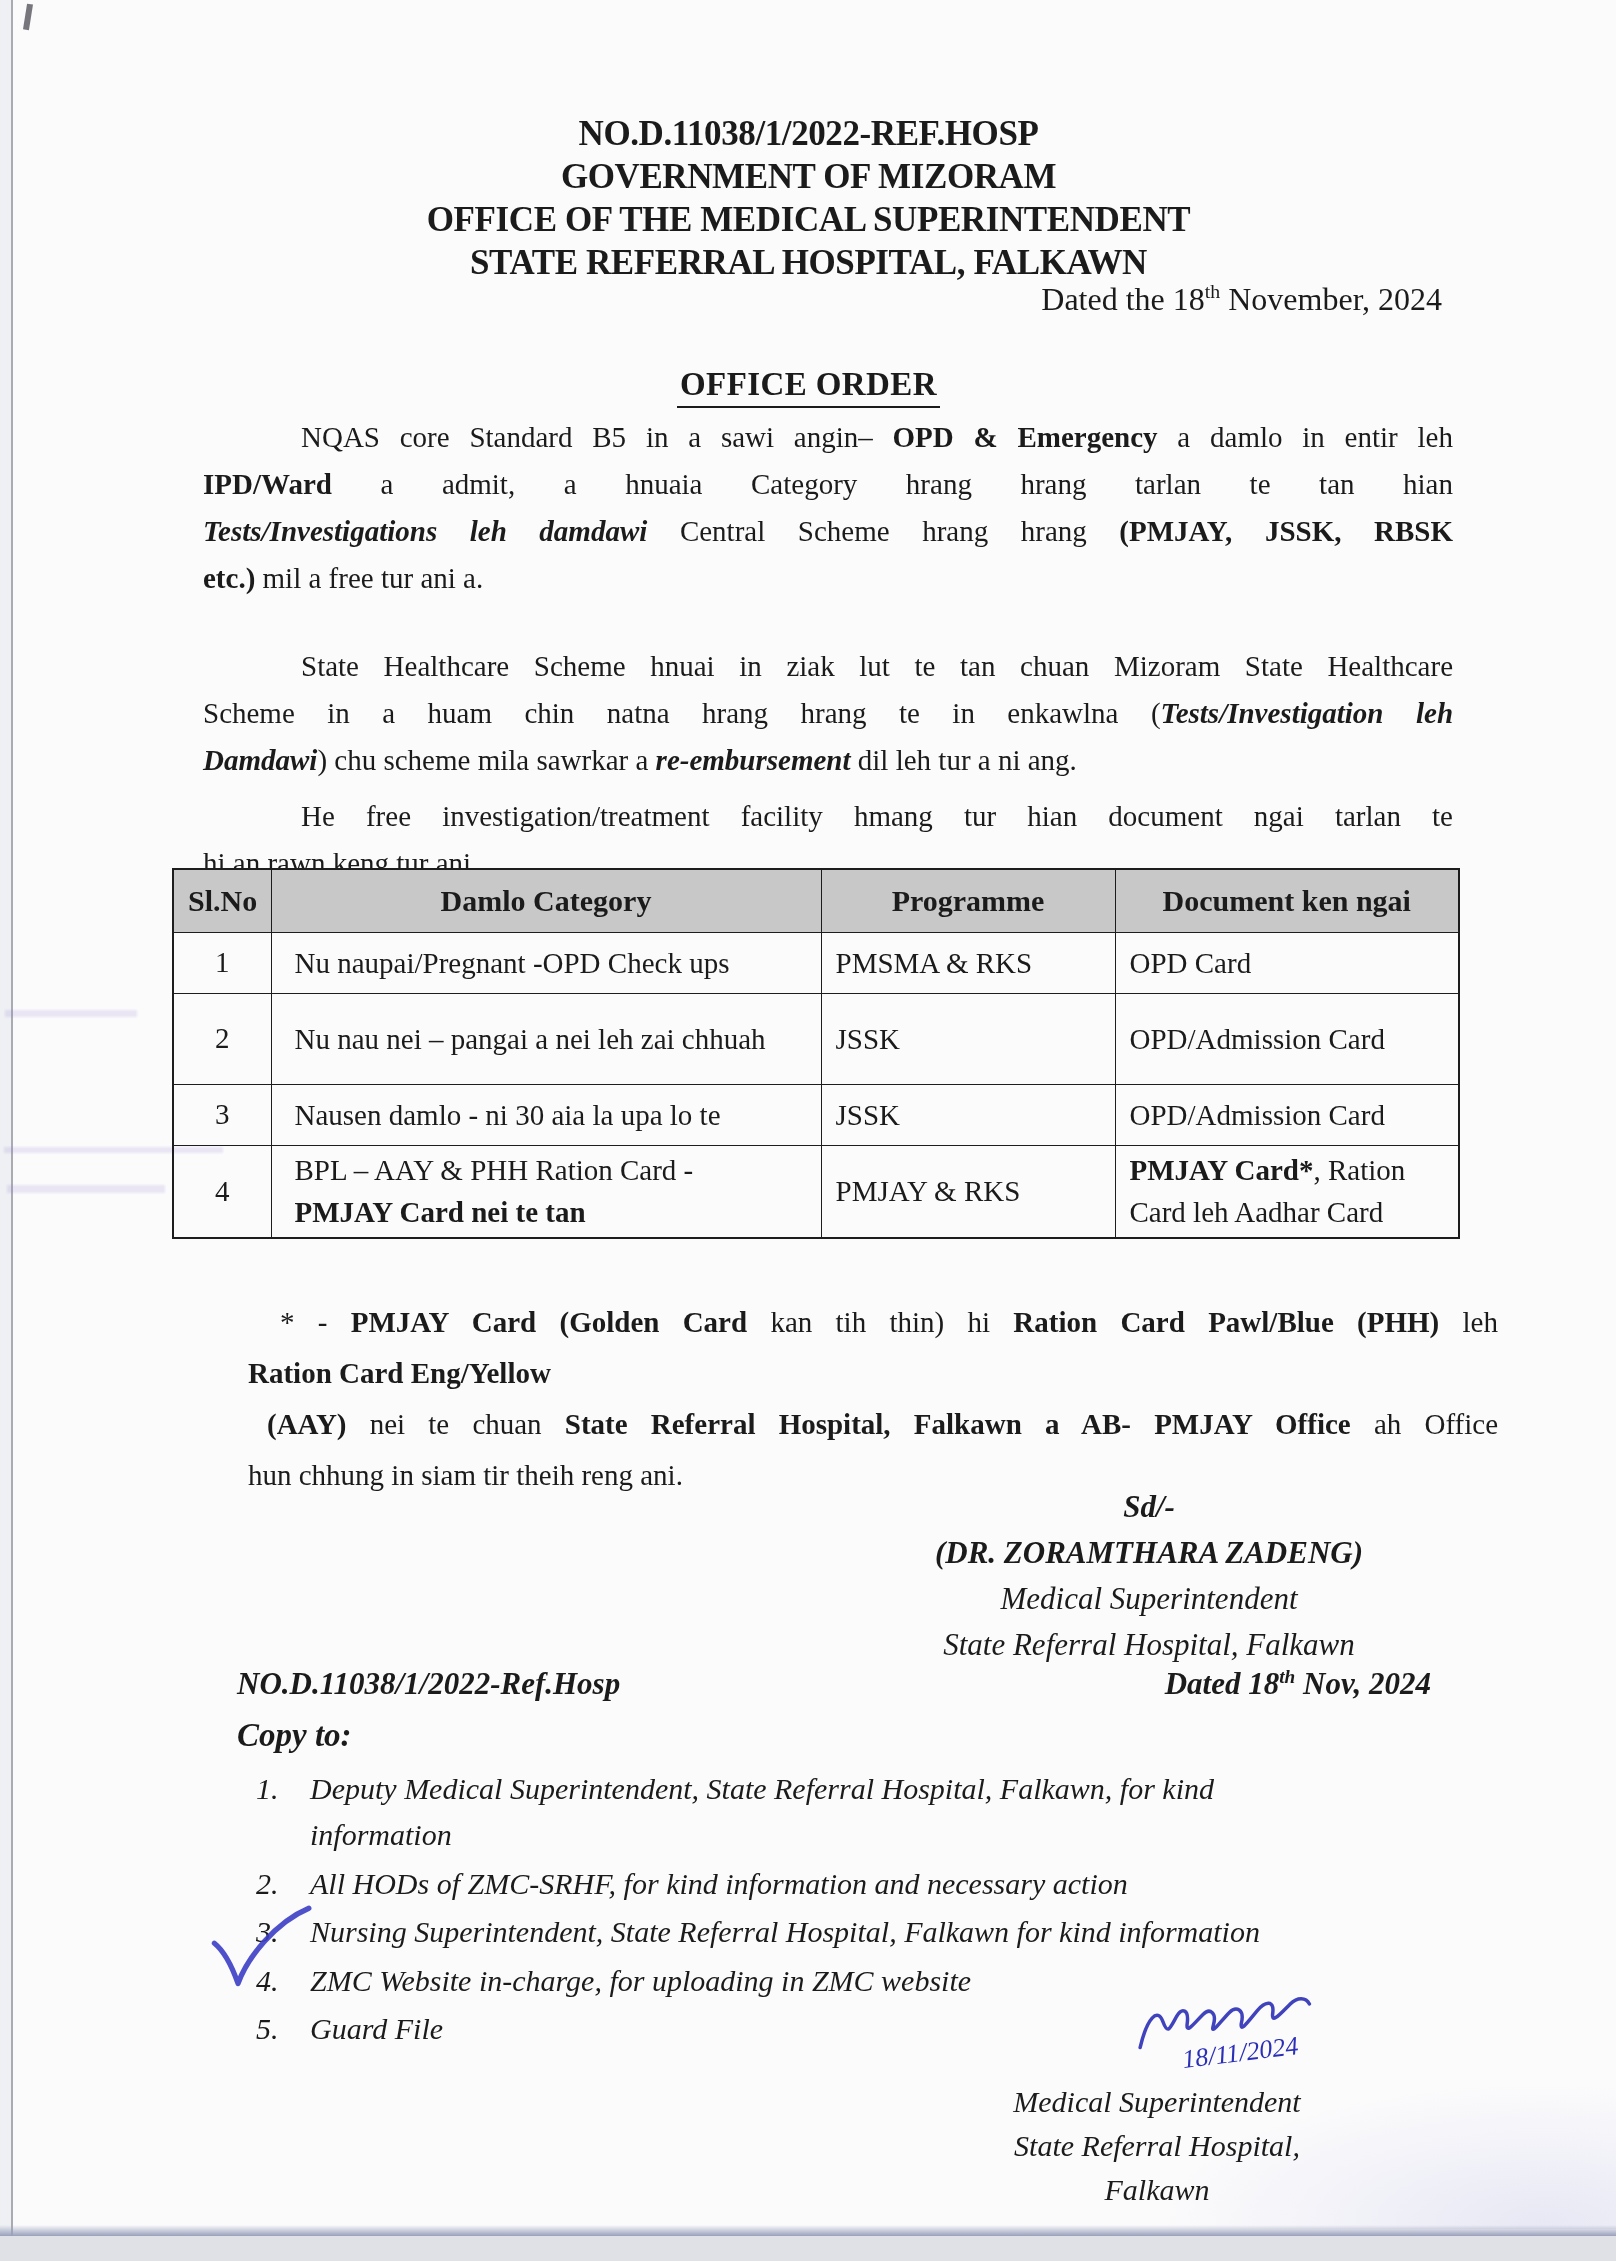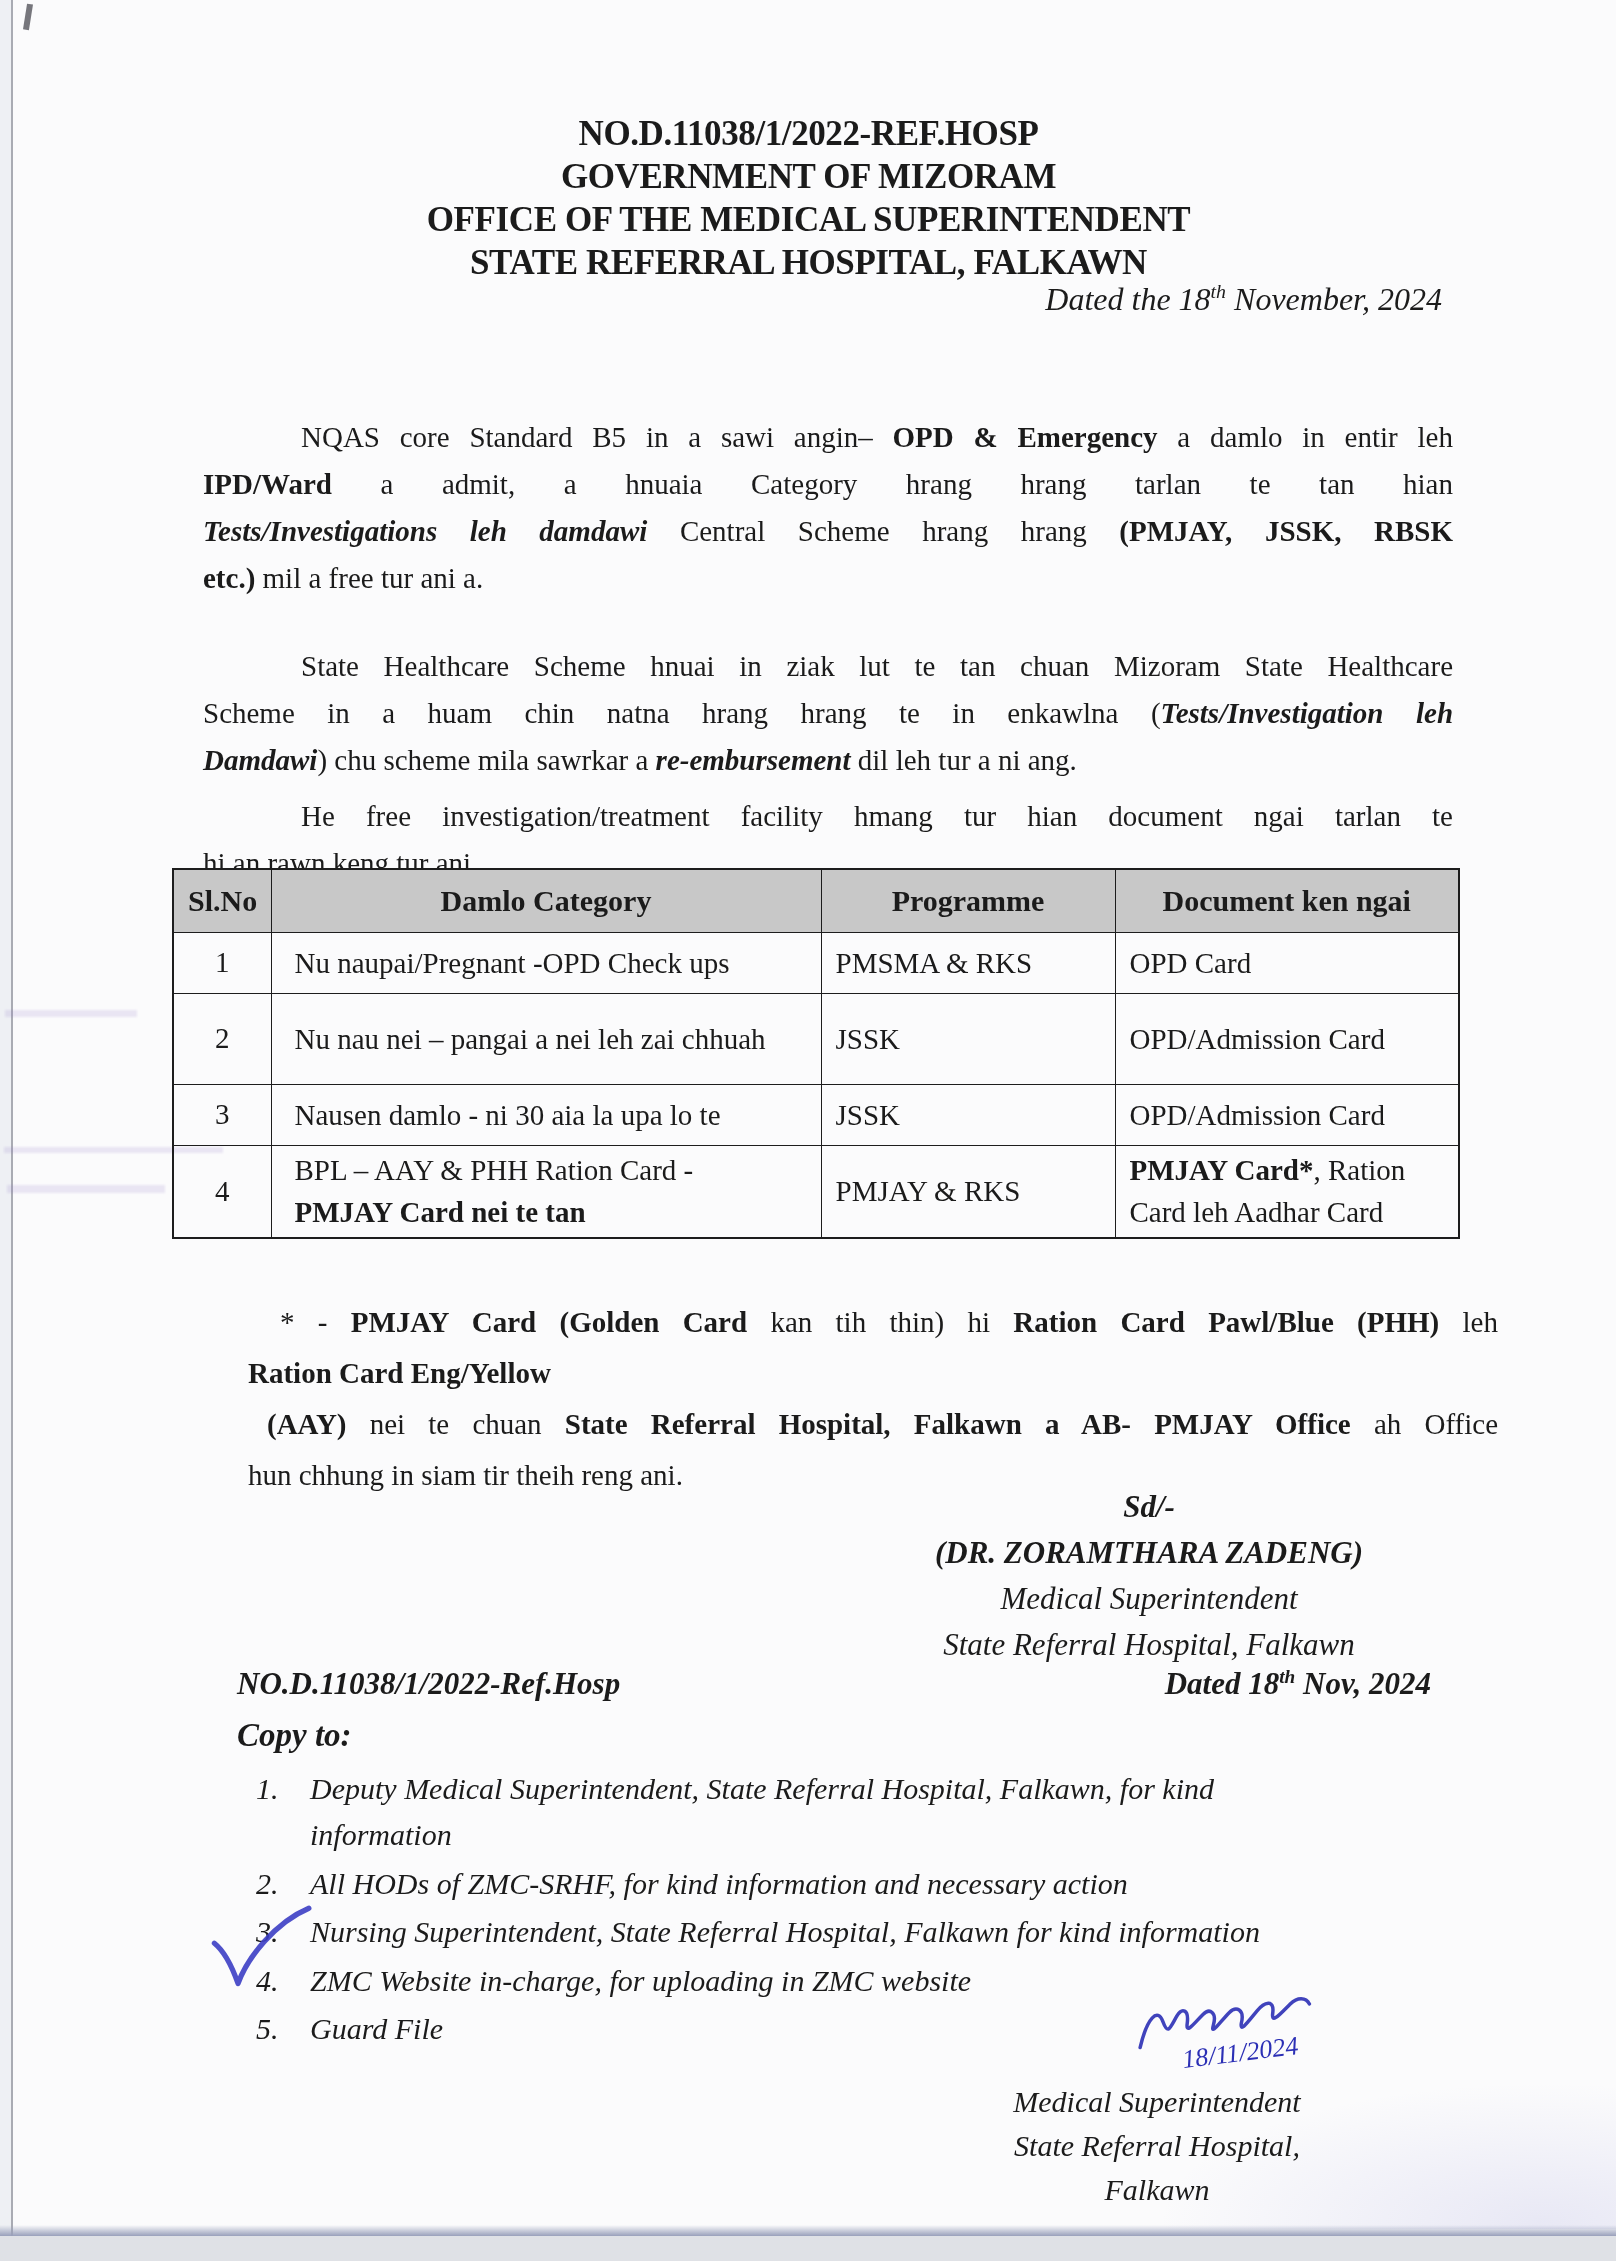"Dated the 18th November, 2024" .dateline { font-style: italic -> none }
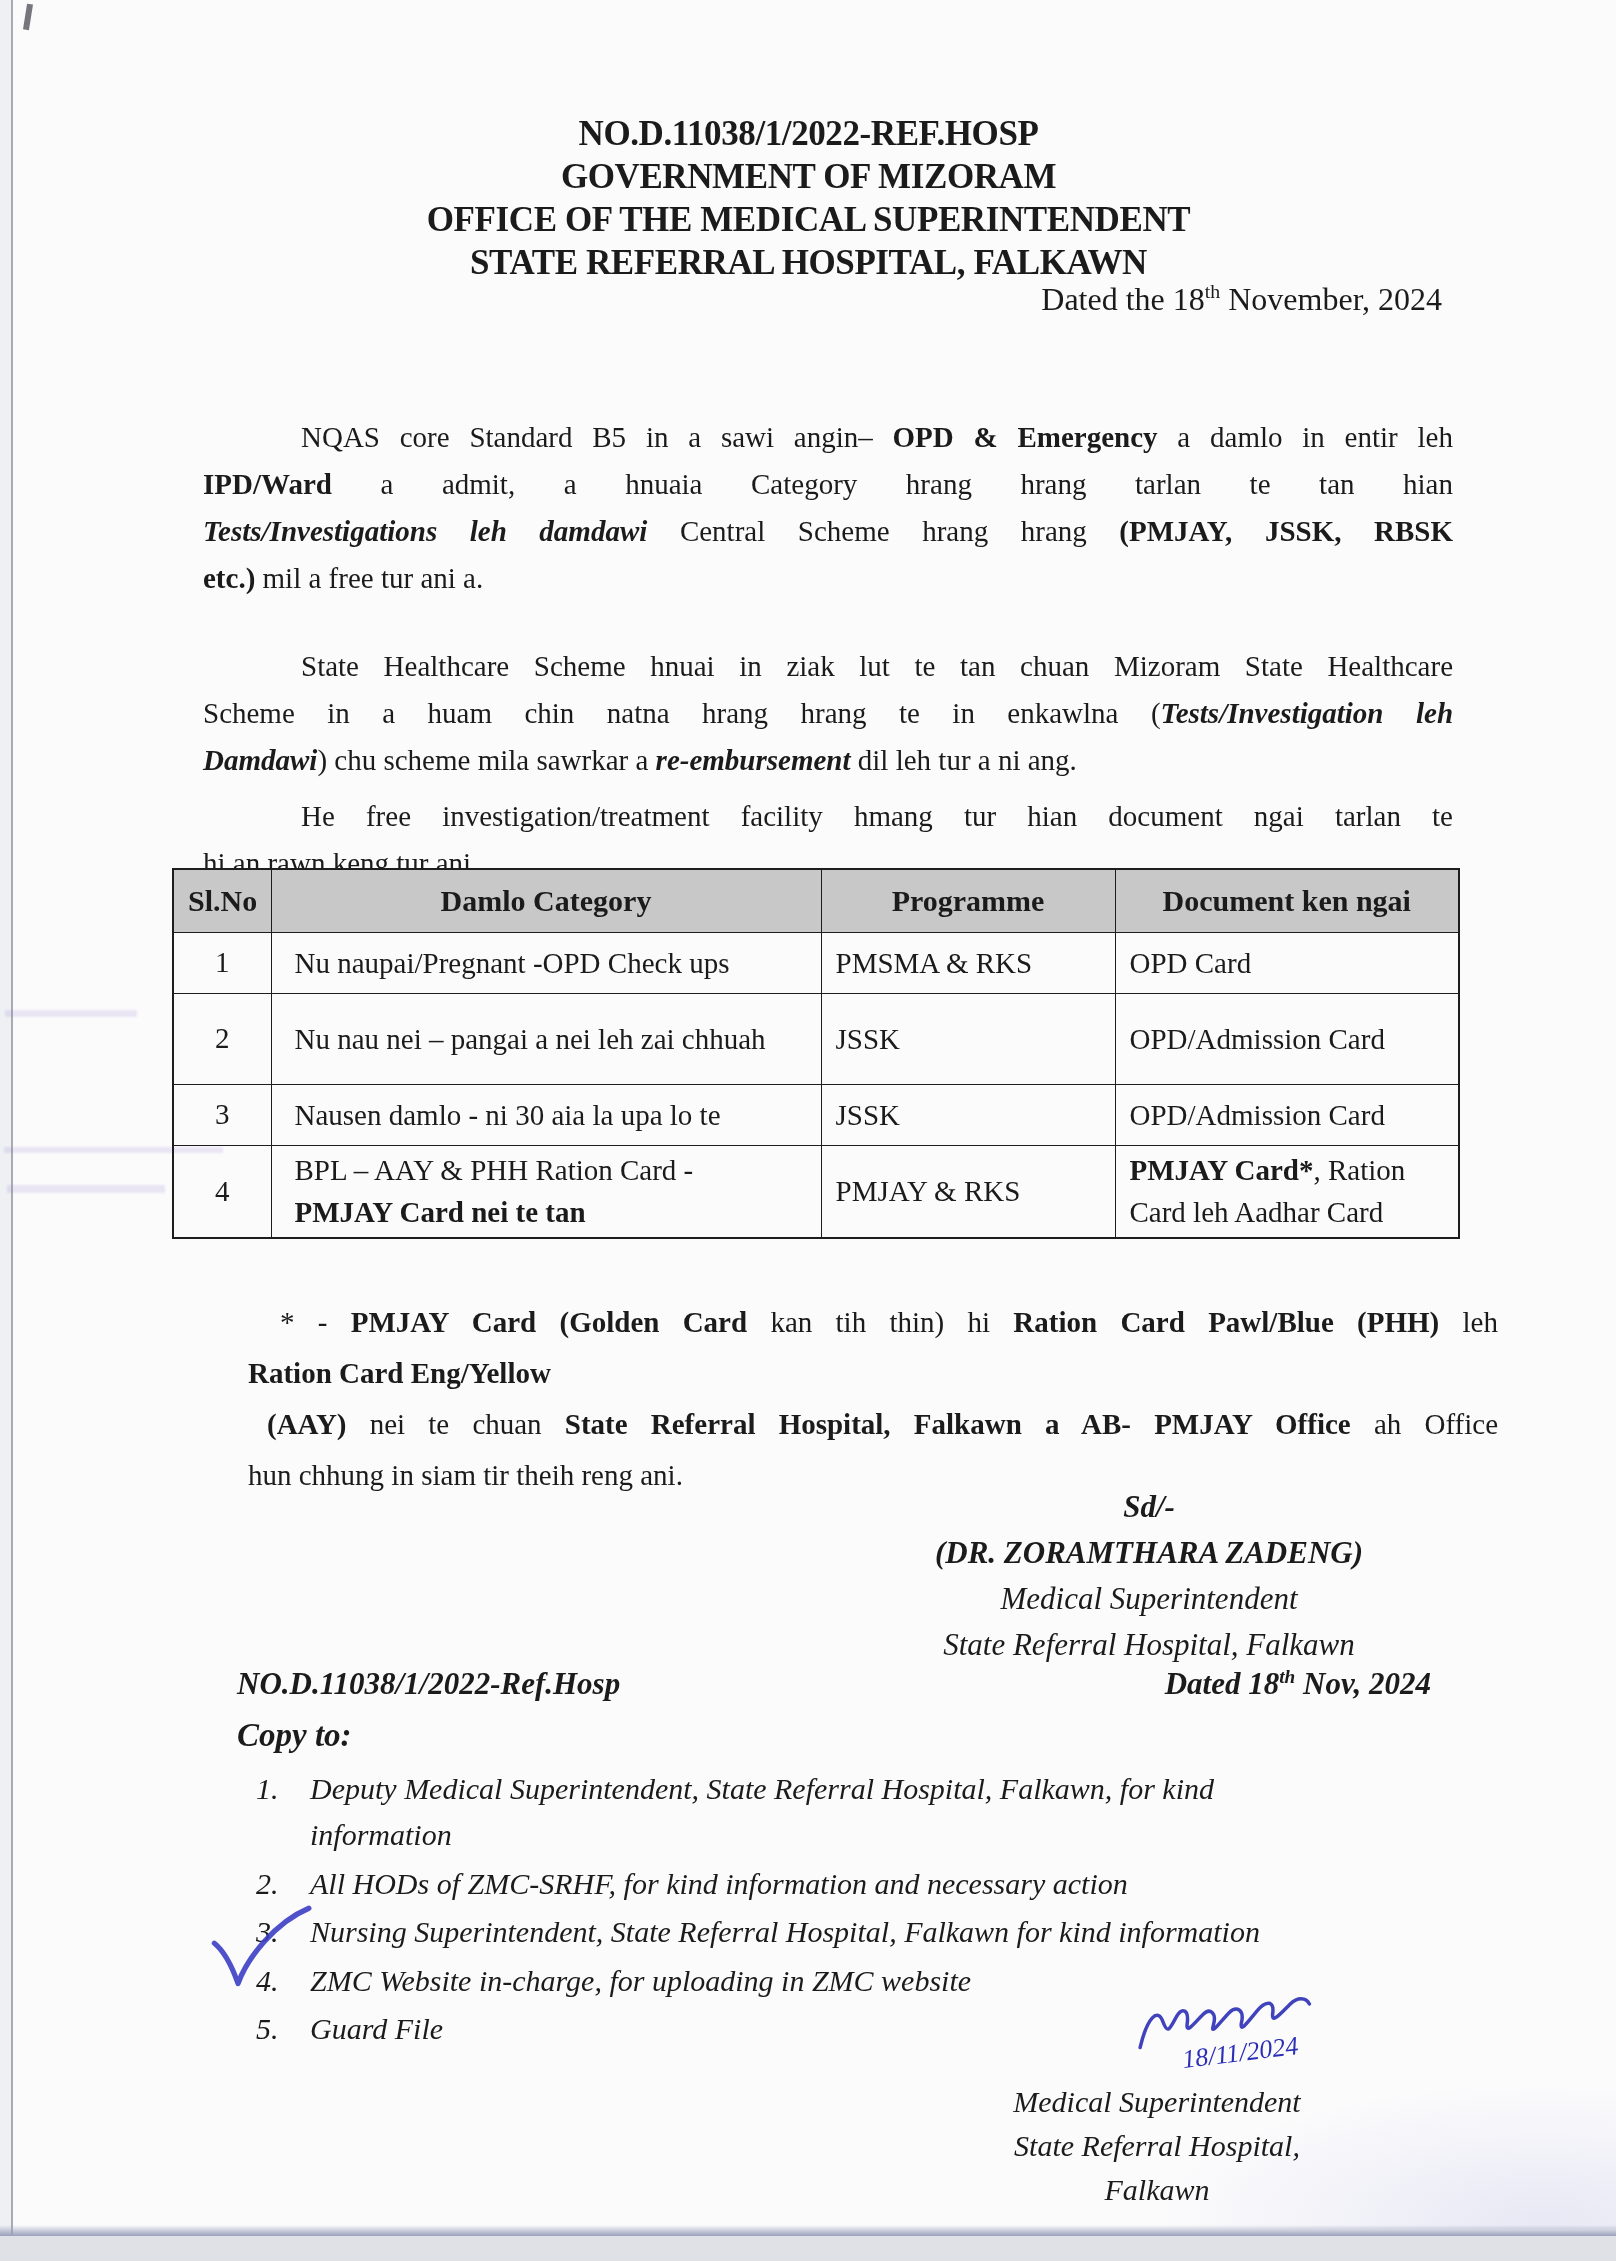"OFFICE ORDER" div.abs { html: none -> <div> <span>OFFICE ORDER</span> </div> }
